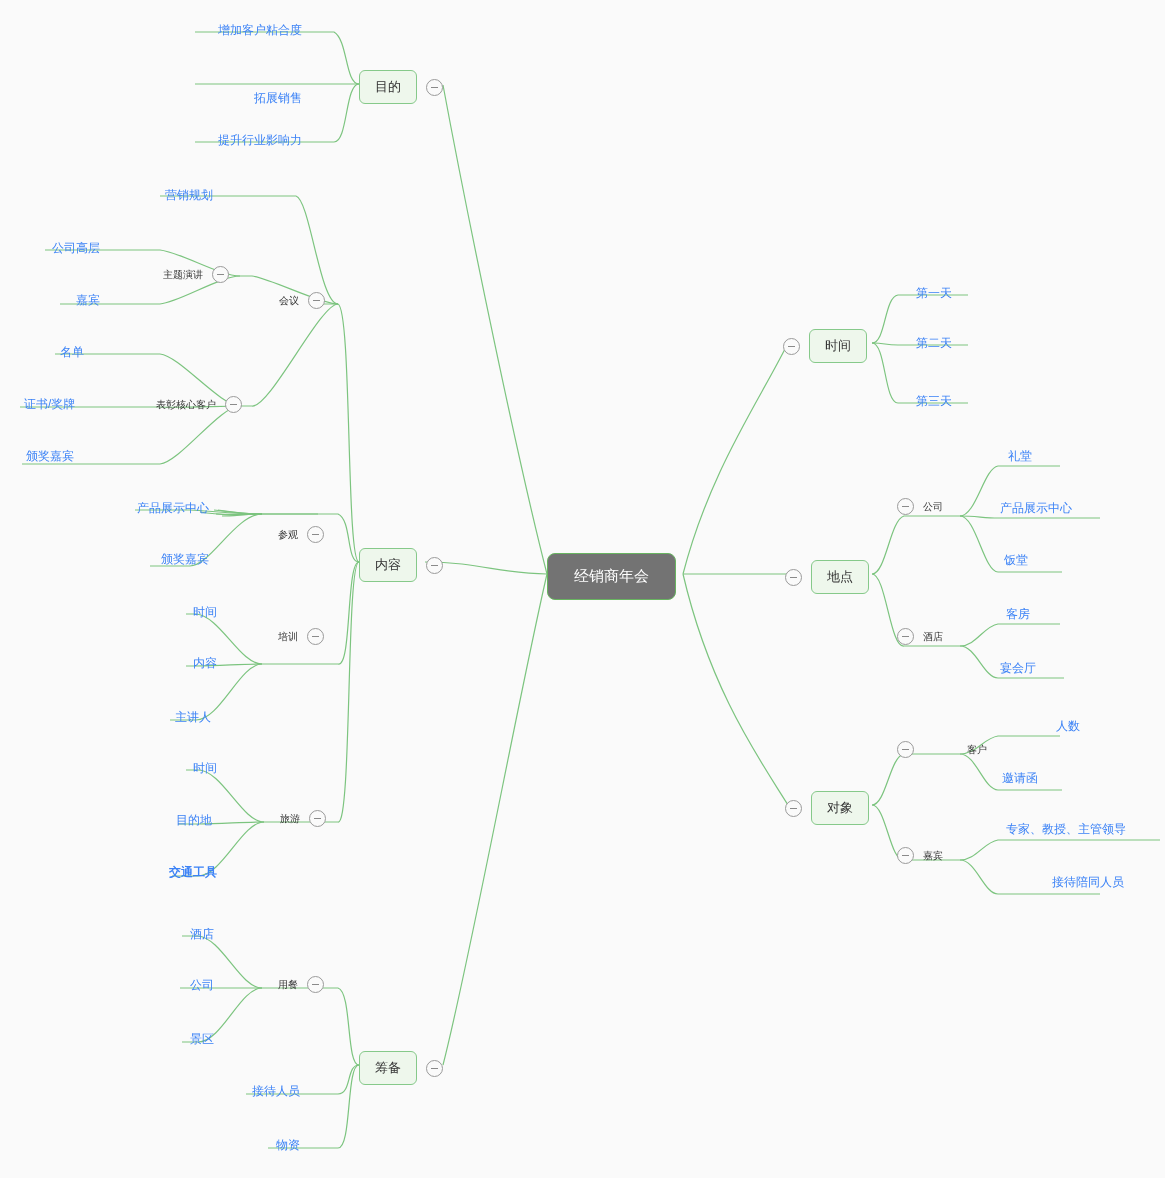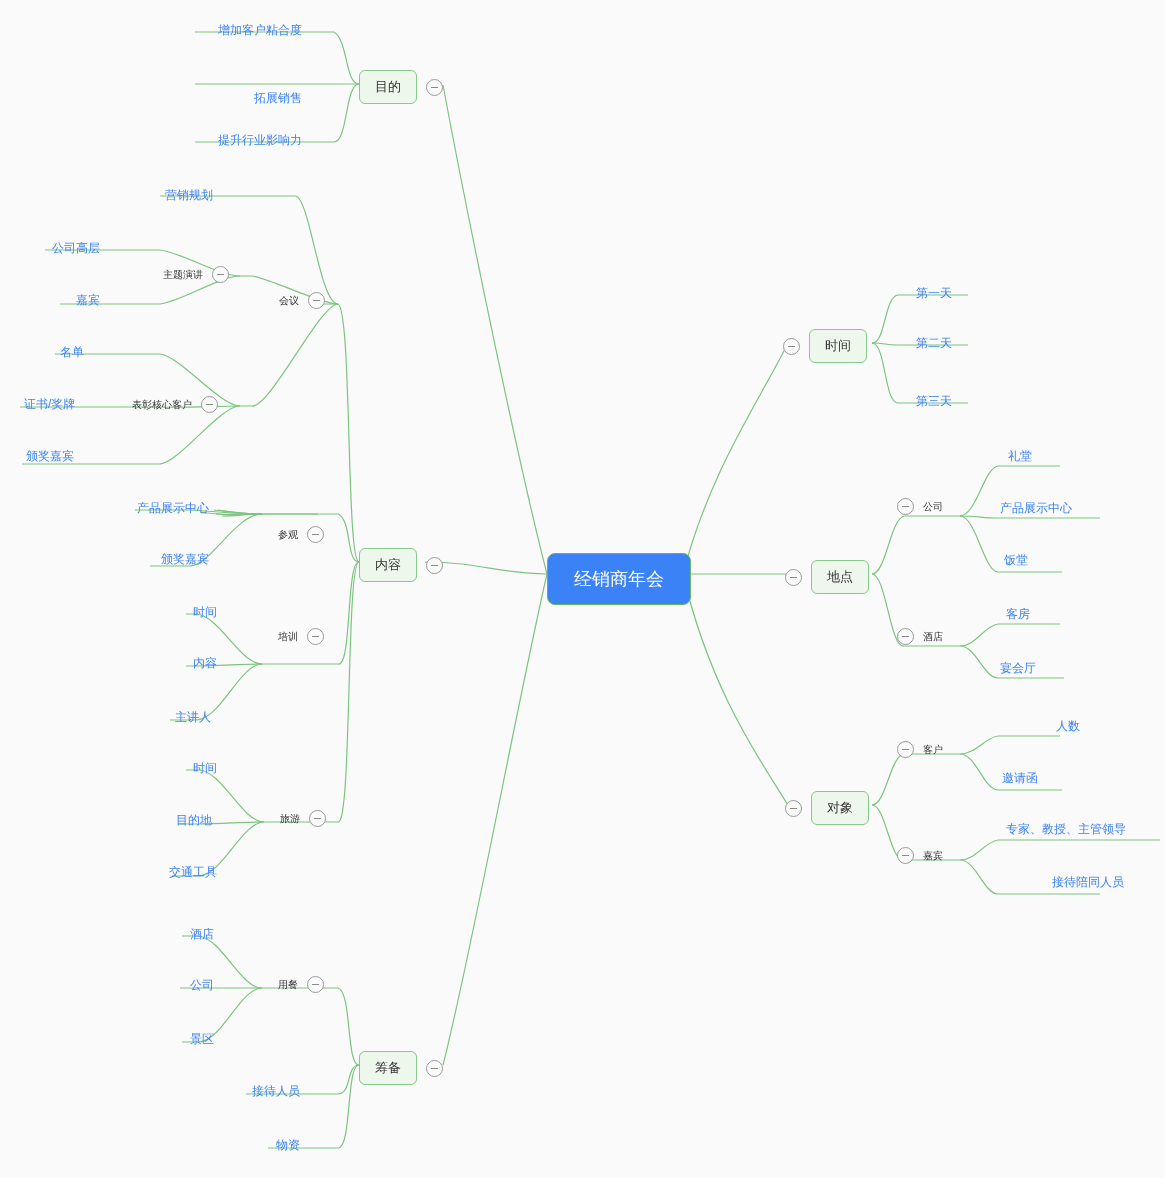"表彰核心客户" div.node { left: 132px -> 156px }
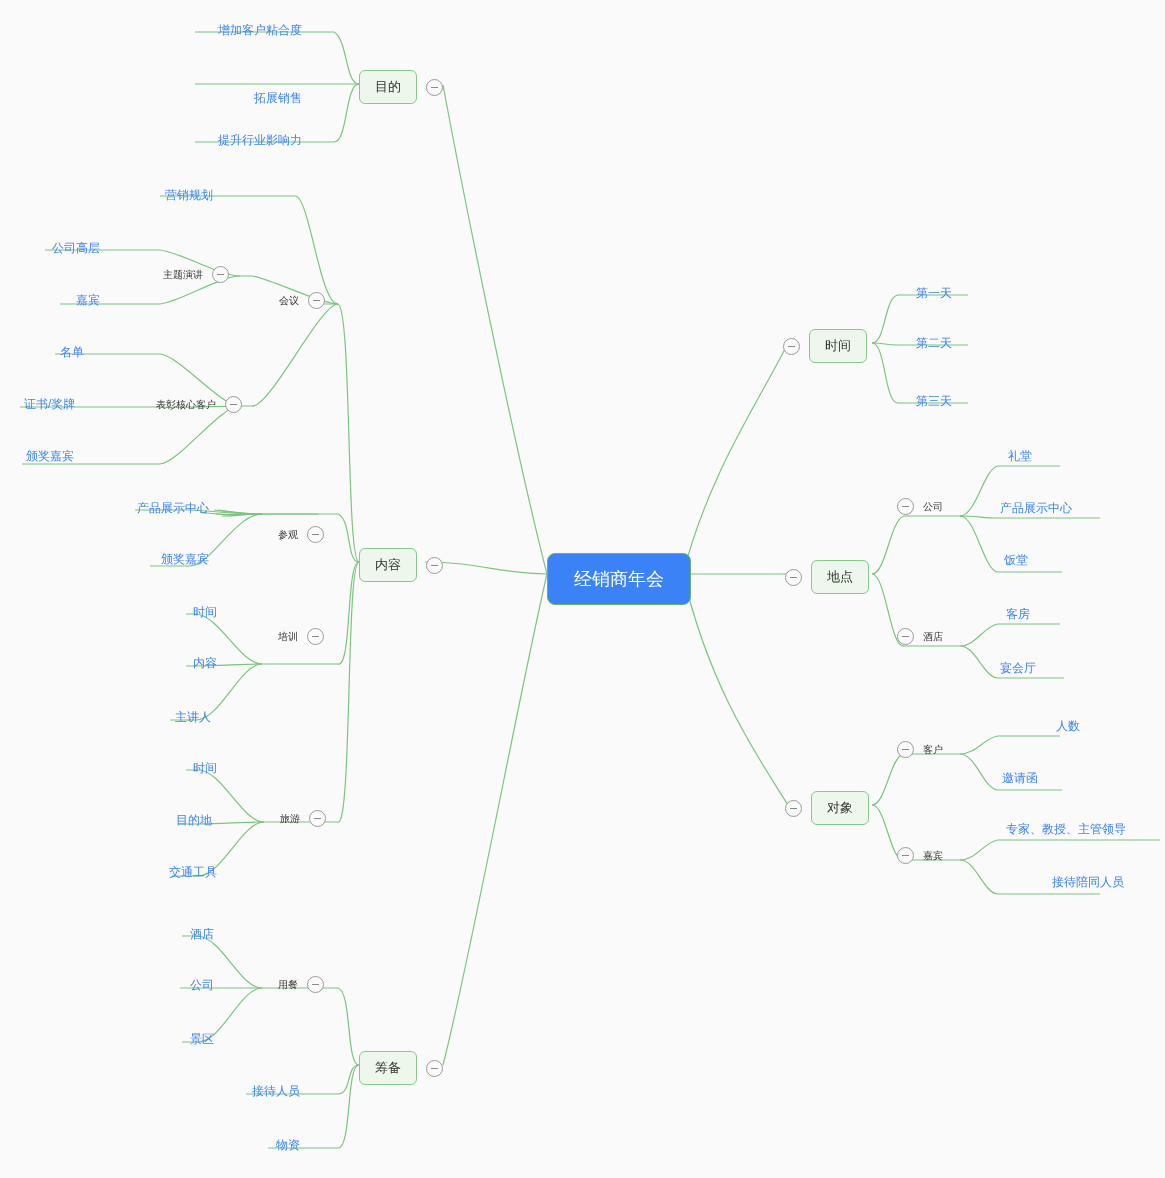"经销商年会" .root { background: #3b82f6 -> #737373; font-size: 18px -> 15px }
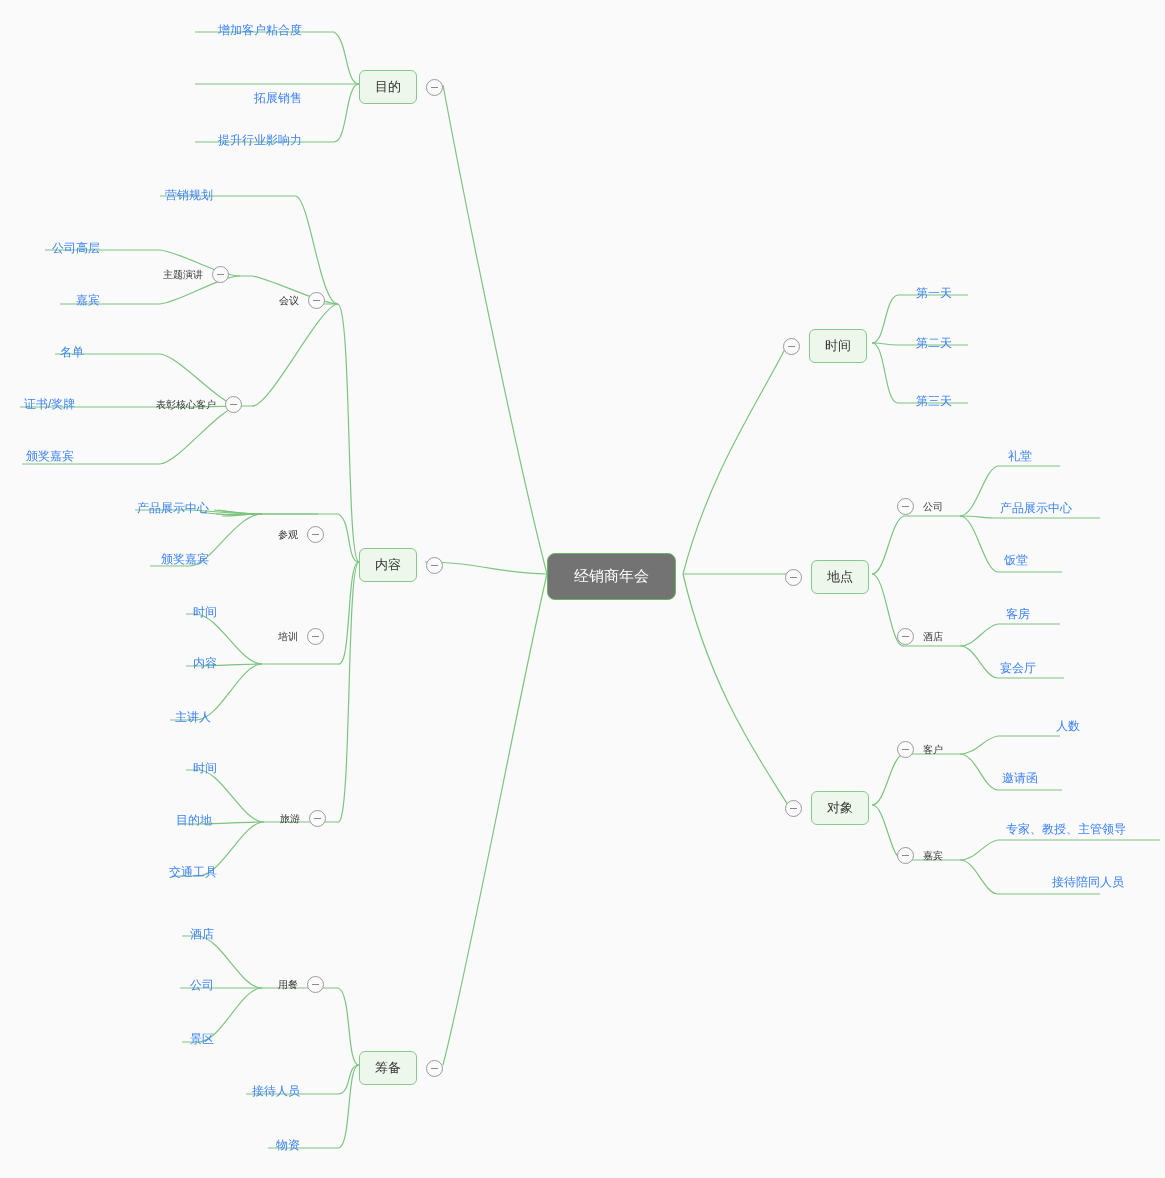"客户" div.node { gap: none -> 44px }
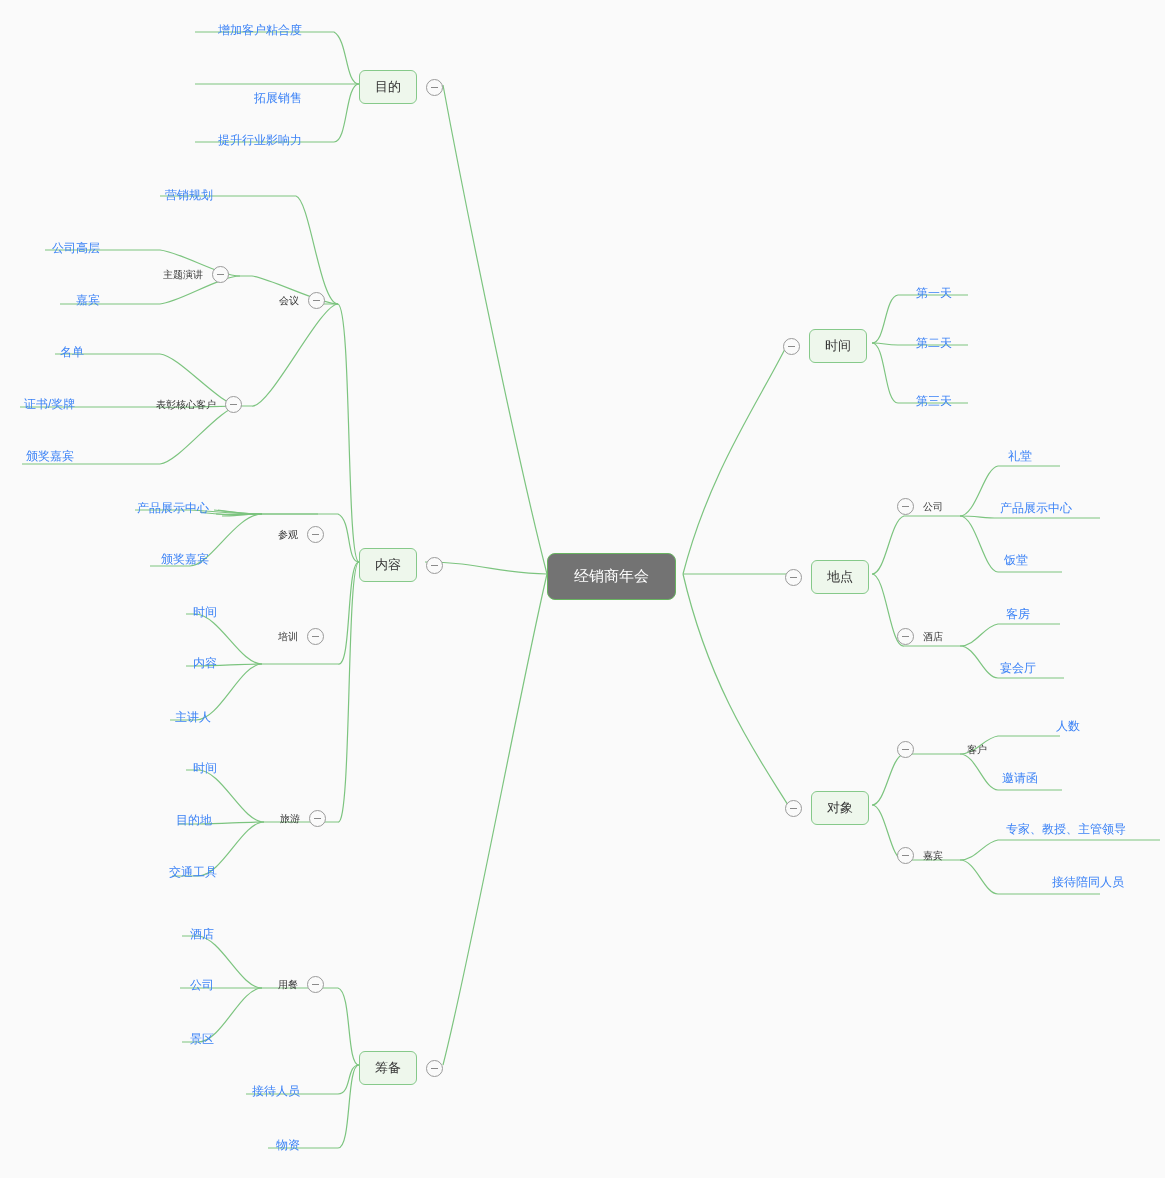"交通工具" div.node { font-weight: none -> bold }
